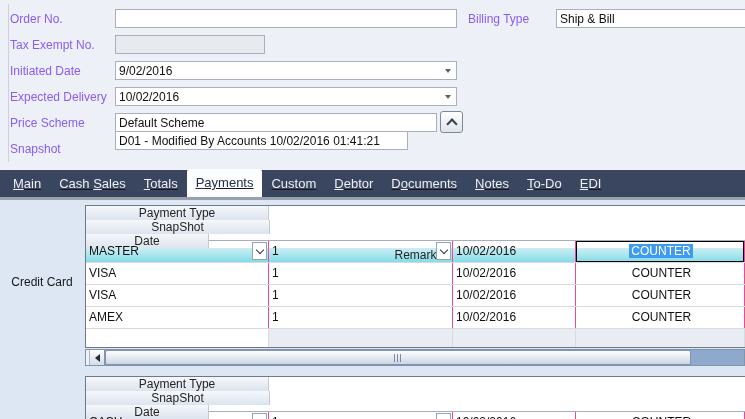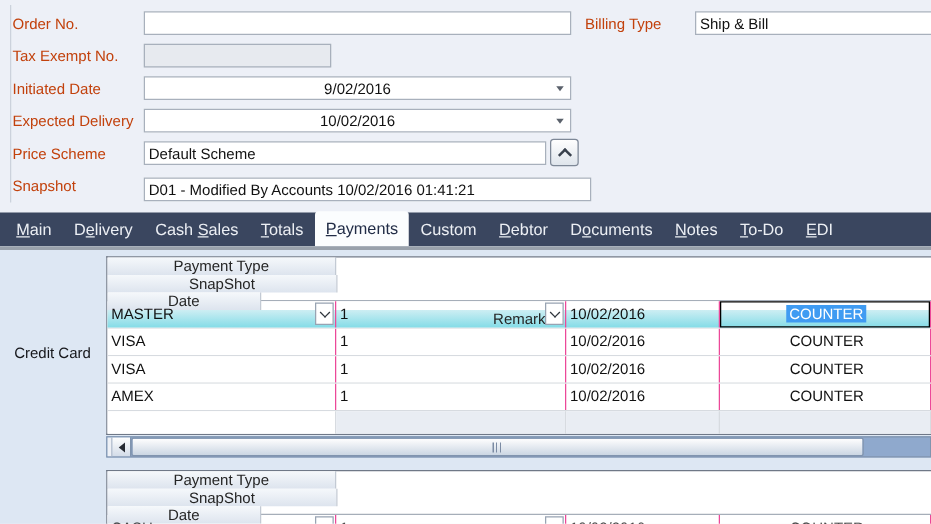"Order No." .flabel { color: #c2410c -> #8b5cf6 }
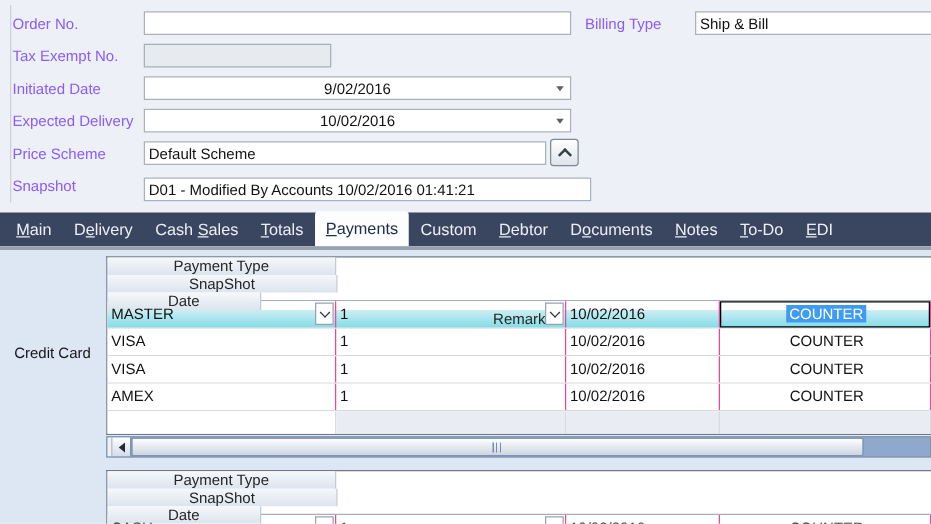"9/02/2016" .combo-wrap .tbox { text-align: center -> none }
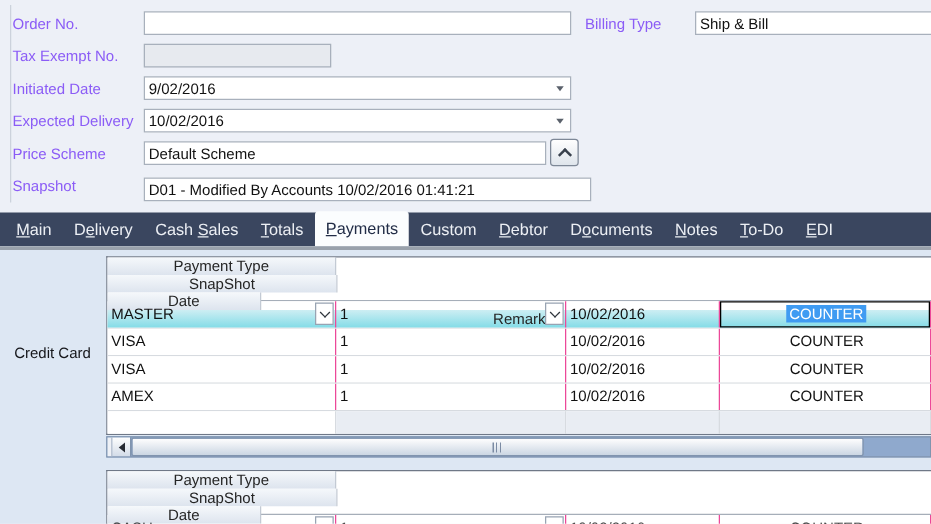"D01 - Modified By Accounts" input.abs { top: 142px -> 131px; width: 358px -> 293px }
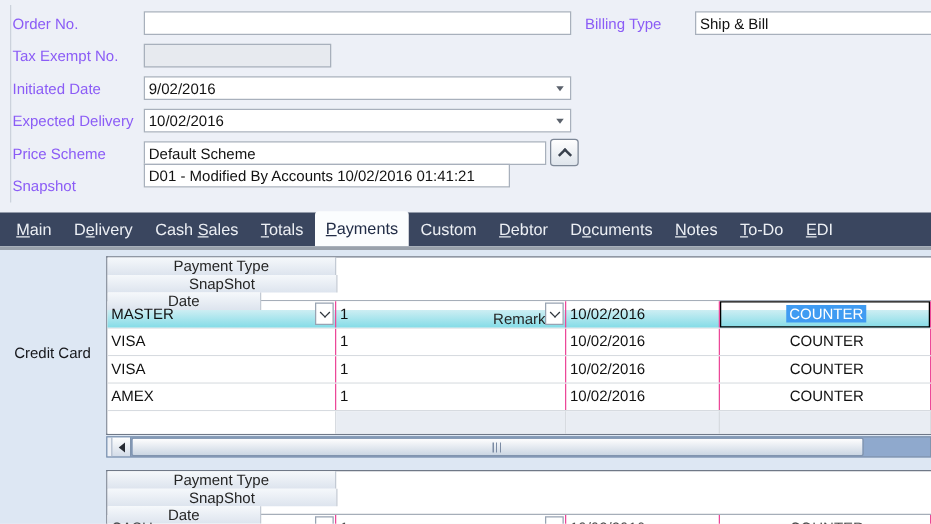"Main" .tabstrip { text-decoration: none -> underline }
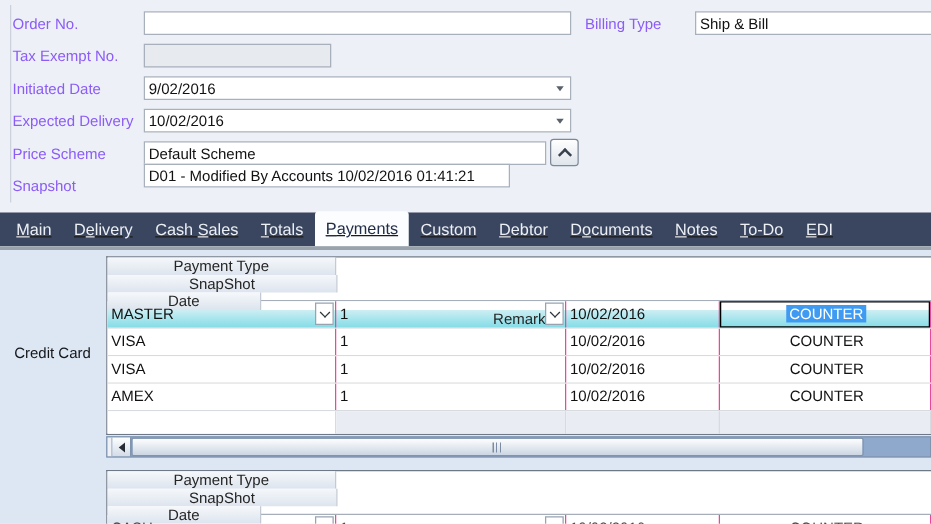"Delivery" div.tab { html: <div><span>D</span><span>e</span><span>livery</span></div> -> none }
